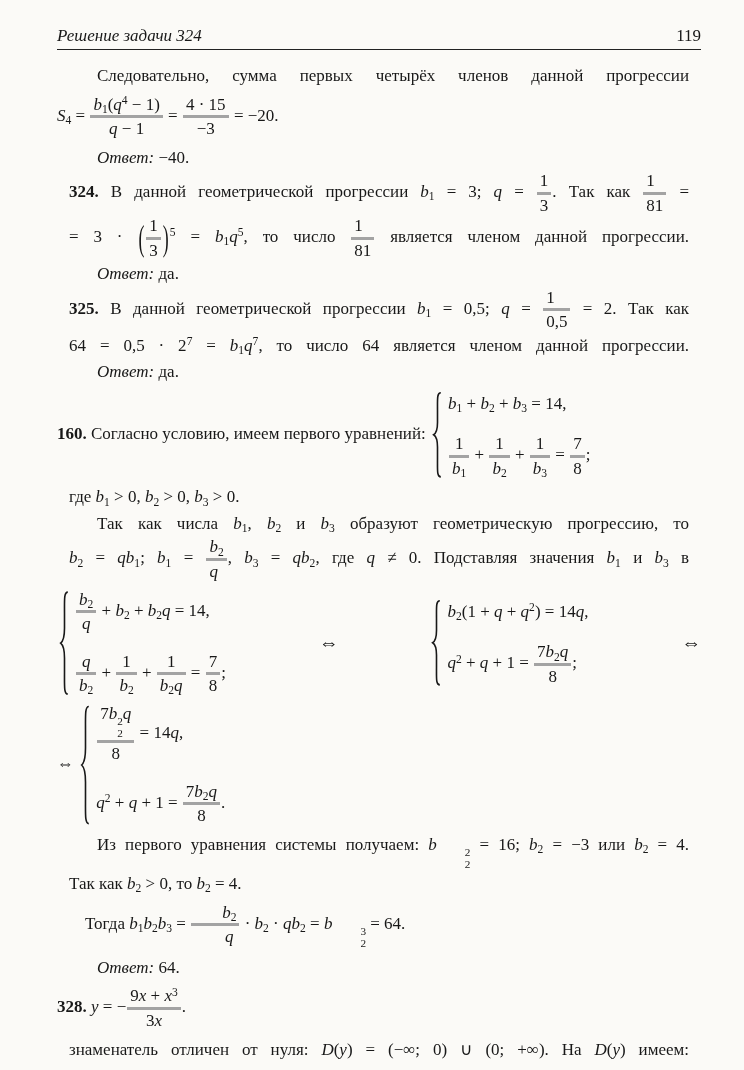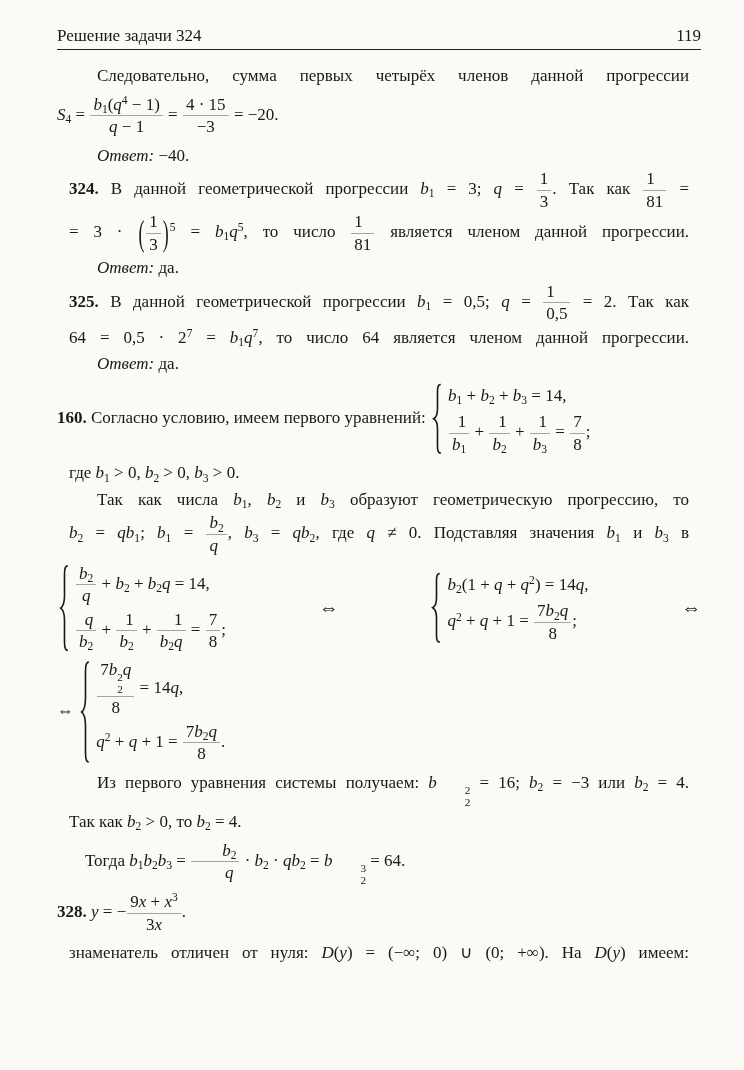"Решение задачи 324" .hdr .ttl { font-style: none -> italic }
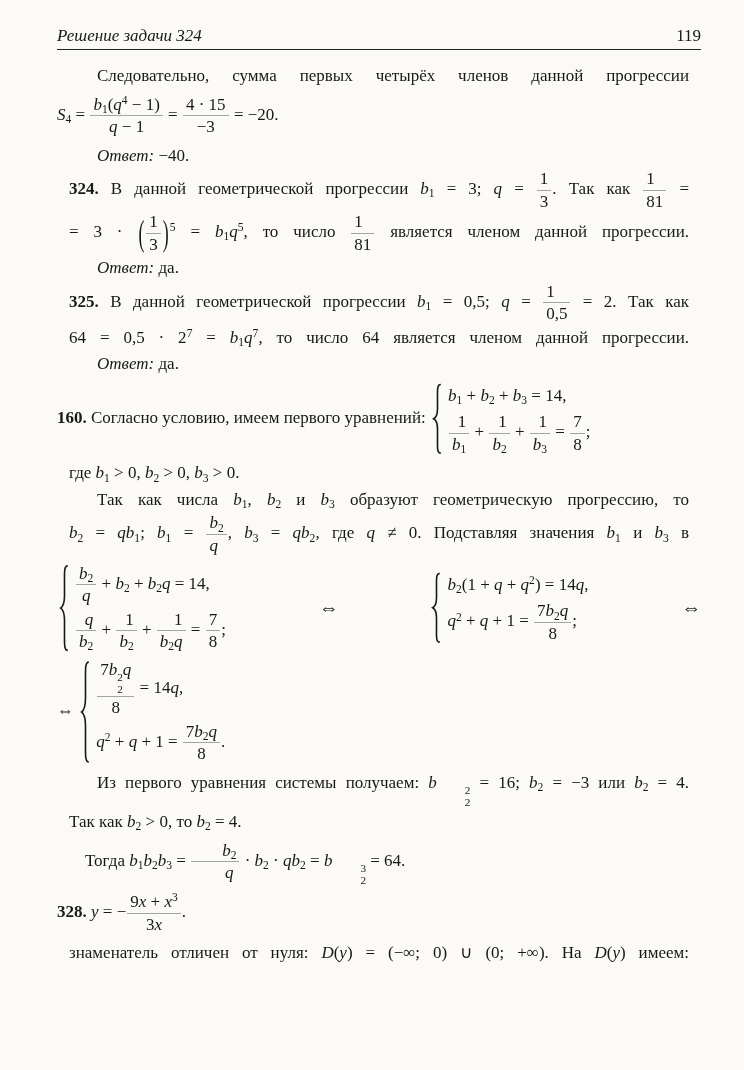"b1(q4 − 1)" .frac .num { border-bottom: 1px solid #a3a3a3 -> 3px solid #a3a3a3; text-align: right -> none }
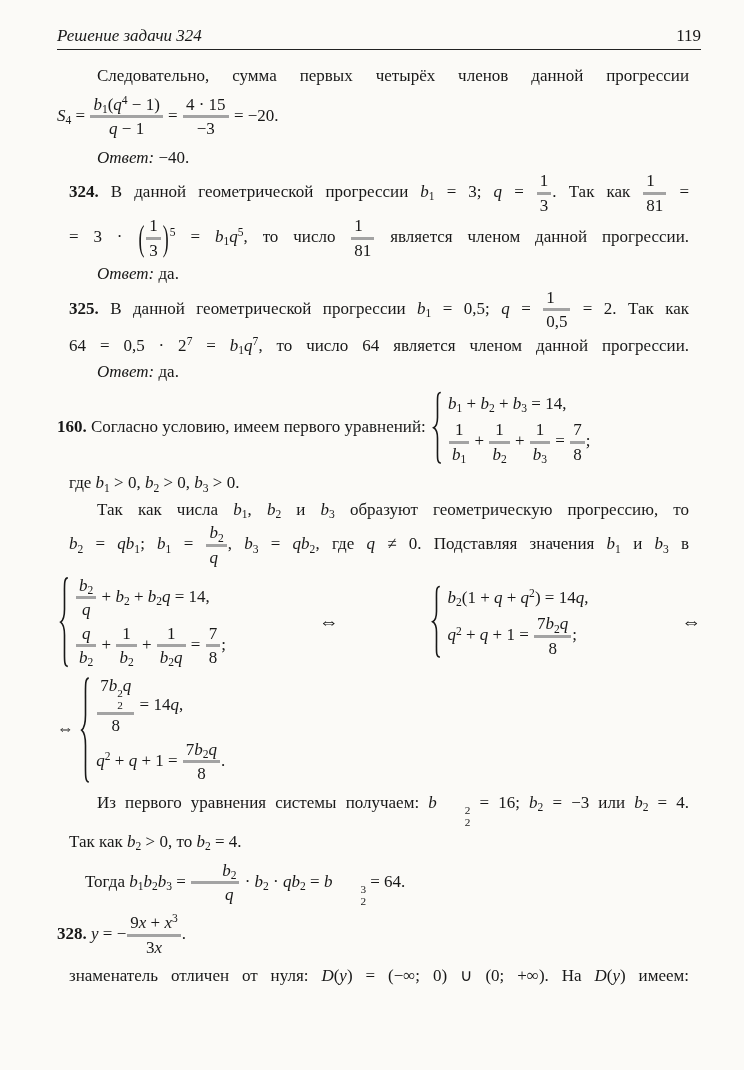"b1 + b2 + b3" .sys .rows { gap: 4px -> 18px }
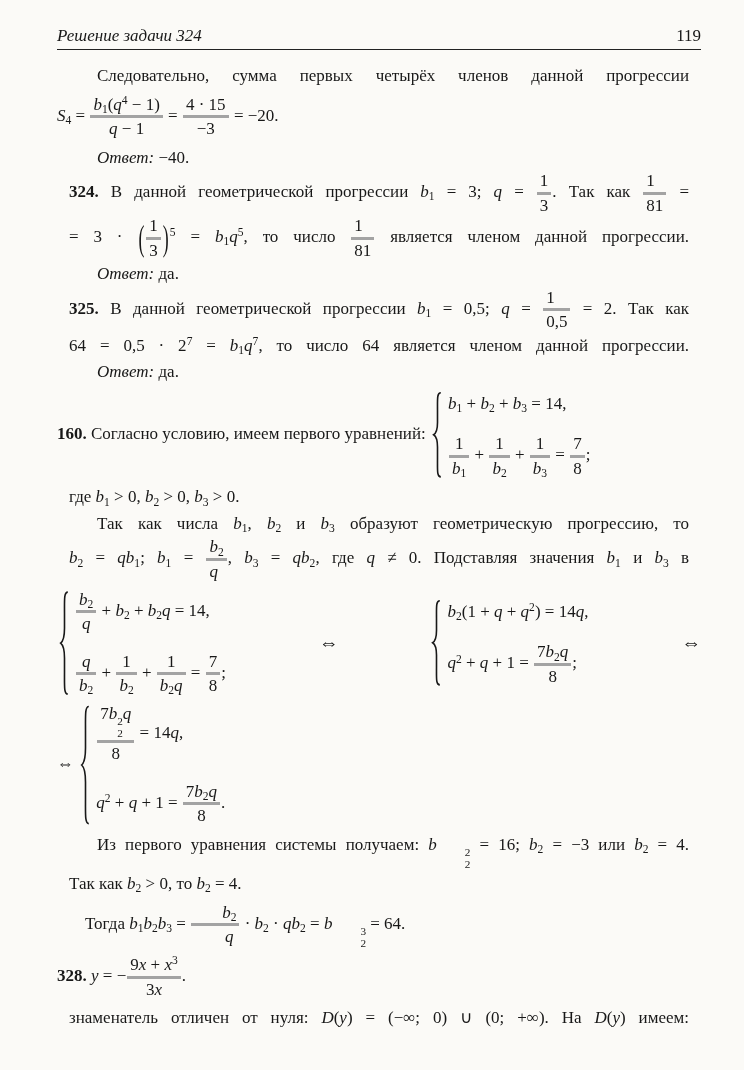"Ответ: 64." div.line { html: none -> <div><span>Ответ:</span><span> 64.</span></div> }
